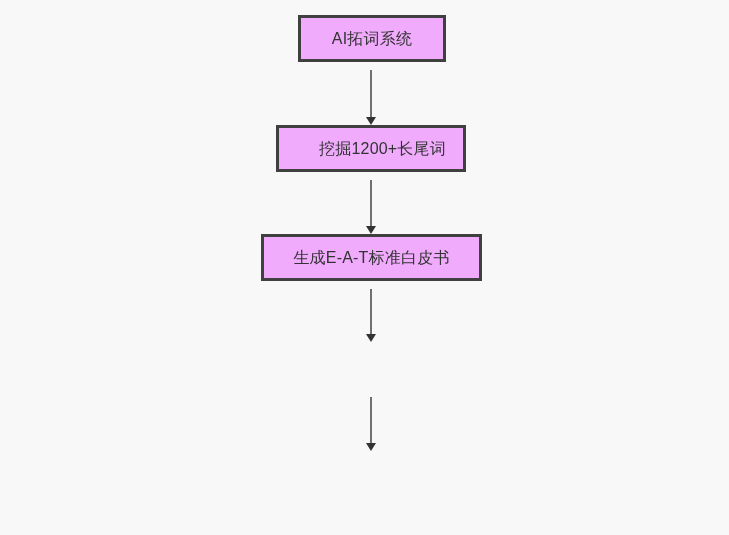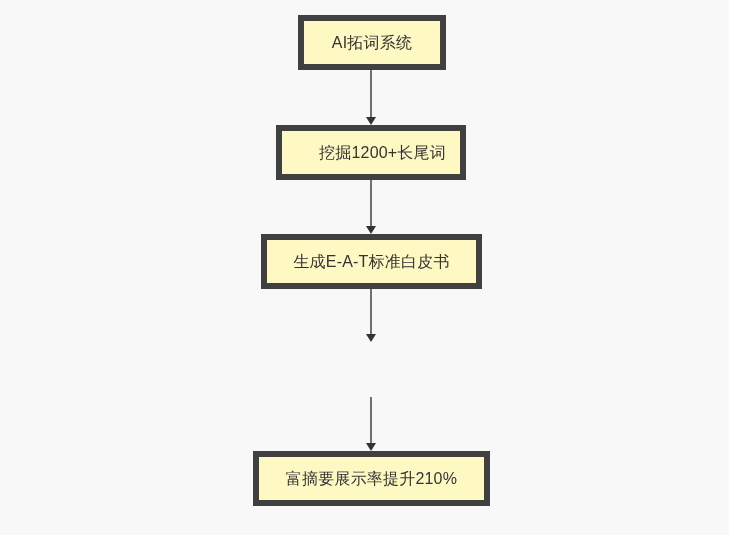"AI拓词系统" .node { background: #fef9c3 -> #f0abfc; border: 6px solid #404040 -> 3px solid #404040; height: 55px -> 47px }
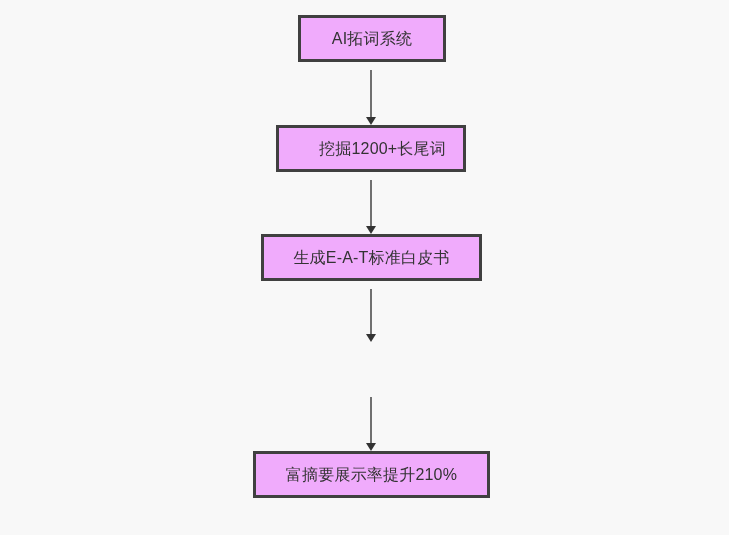"富摘要展示率提升210%" div.node { html: <div> <span>富摘要展示率提升210%</span> </div> -> none }
